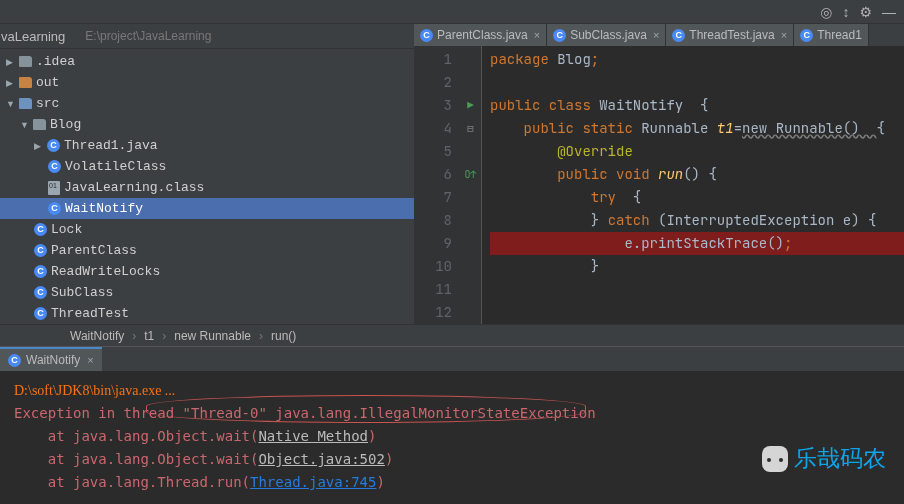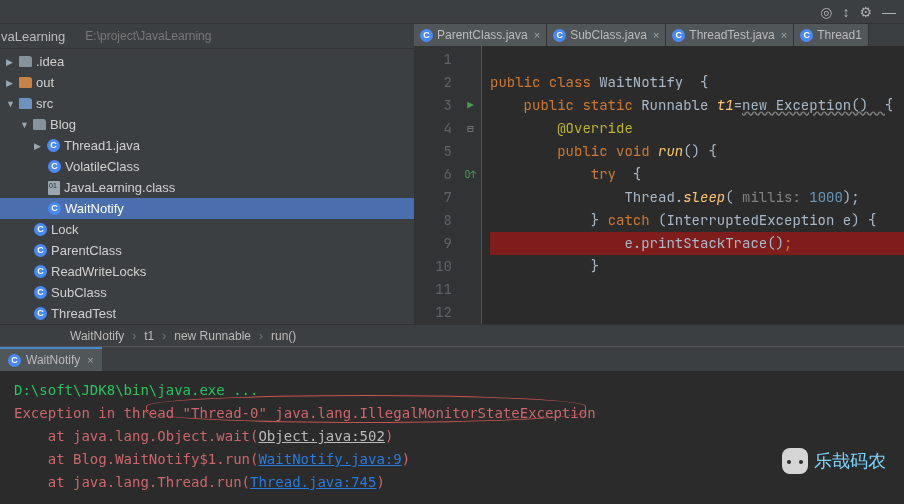".idea" .tree-label { font-family: none -> Liberation Mono, monospace }
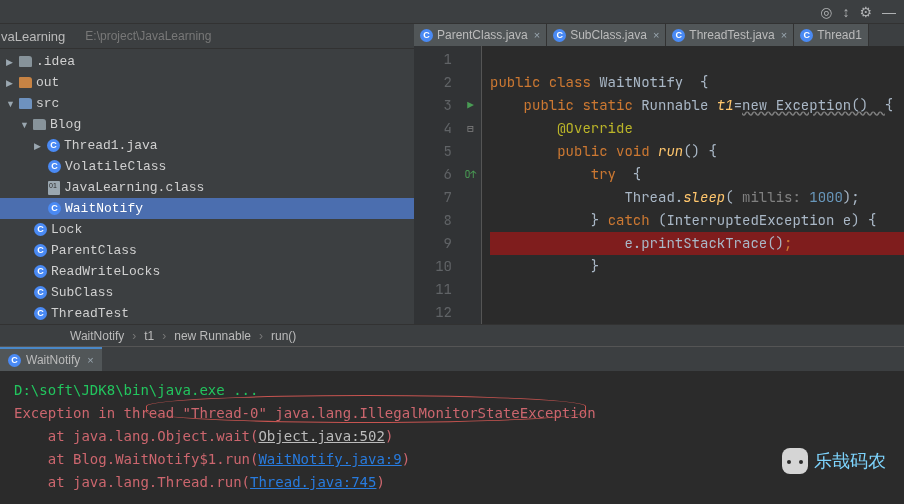"package Blog;" div { html: none -> <div><span>package</span><span> Blog</span><span>;</span></div> }
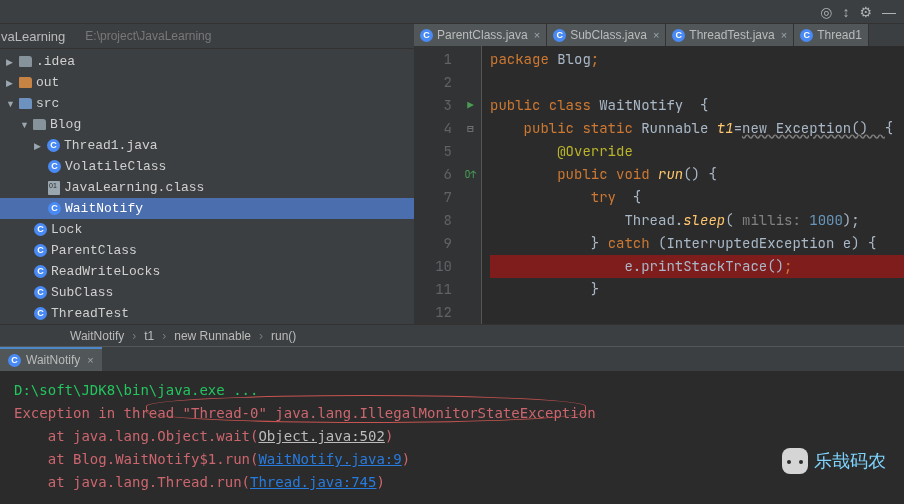"new Exception()" span.runnable { text: Exception -> Runnable }
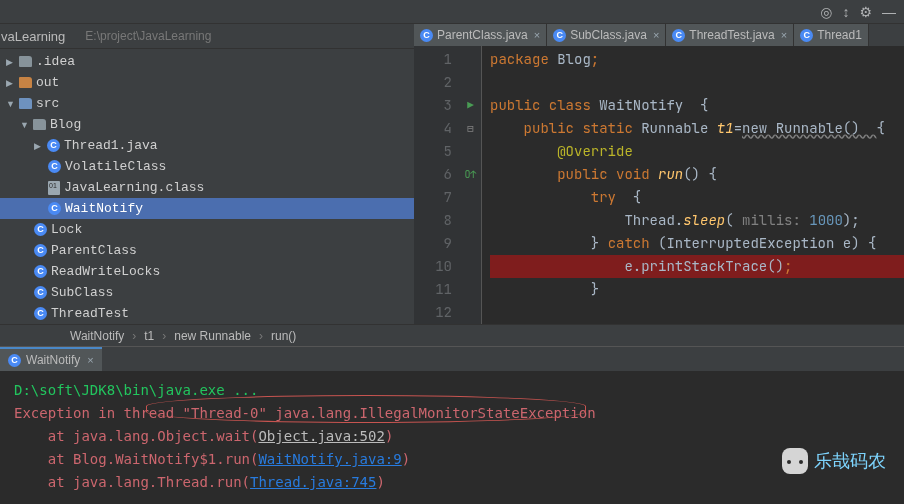"Thread.sleep( millis: 1000);" div { html: <div> <span>Thread.</span><span>sleep</span><span>( </span><span>millis:</span><span> 1000</span><span>);</span></div> -> none }
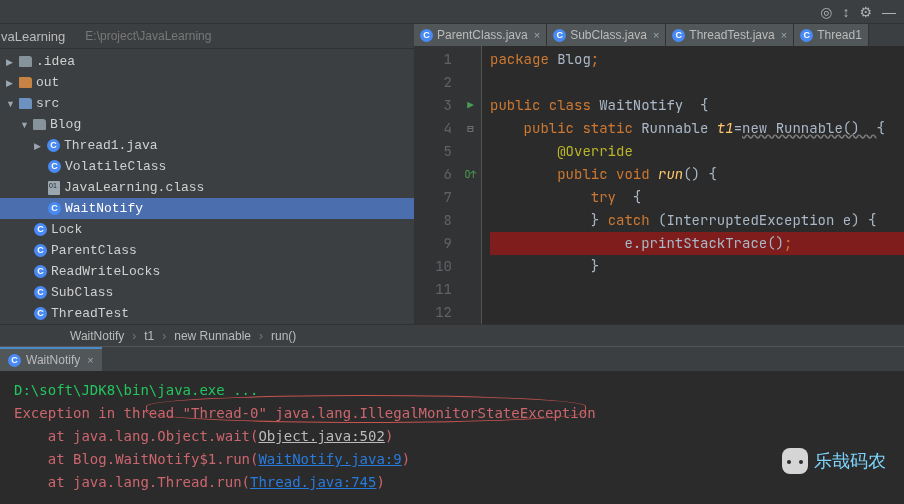"D:\soft\JDK8\bin\java.exe ..." .cmd { color: #22c55e -> #f97316; font-family: none -> Liberation Serif, serif }
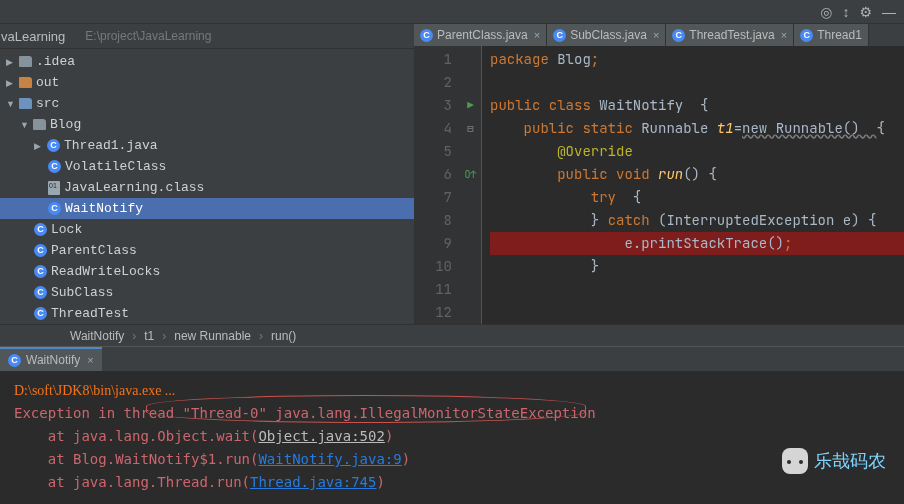"at java.lang.Object.wait(Native Method)" div.err { html: none -> <div><span> at java.lang.Object.wait(</span><span>Native Method</span><span>)</span></div> }
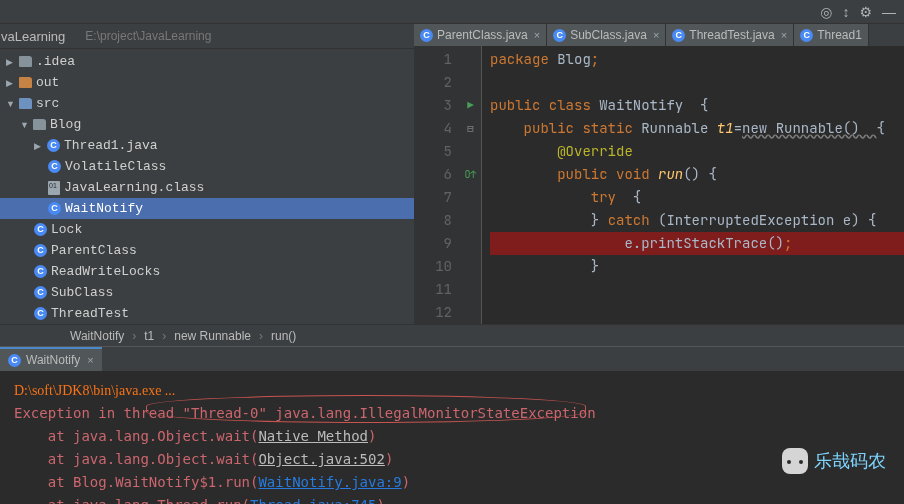"乐哉码农" .watermark { color: #7dd3fc -> #0ea5e9; font-size: 18px -> 23px }
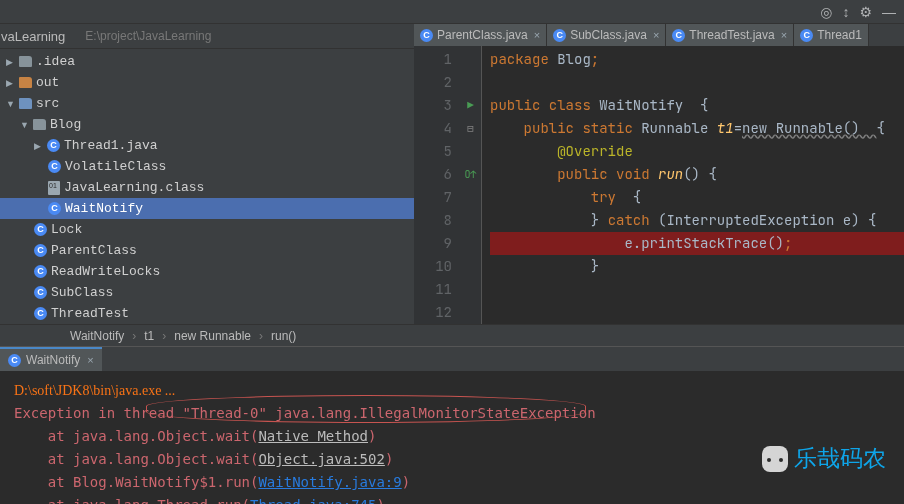"at Blog.WaitNotify$1.run(WaitNotify.java:9)" div.err { html: <div><span> at Blog.WaitNotify$1.run(</span><span>WaitNotify.java:9</span><span>)</span></div> -> none }
